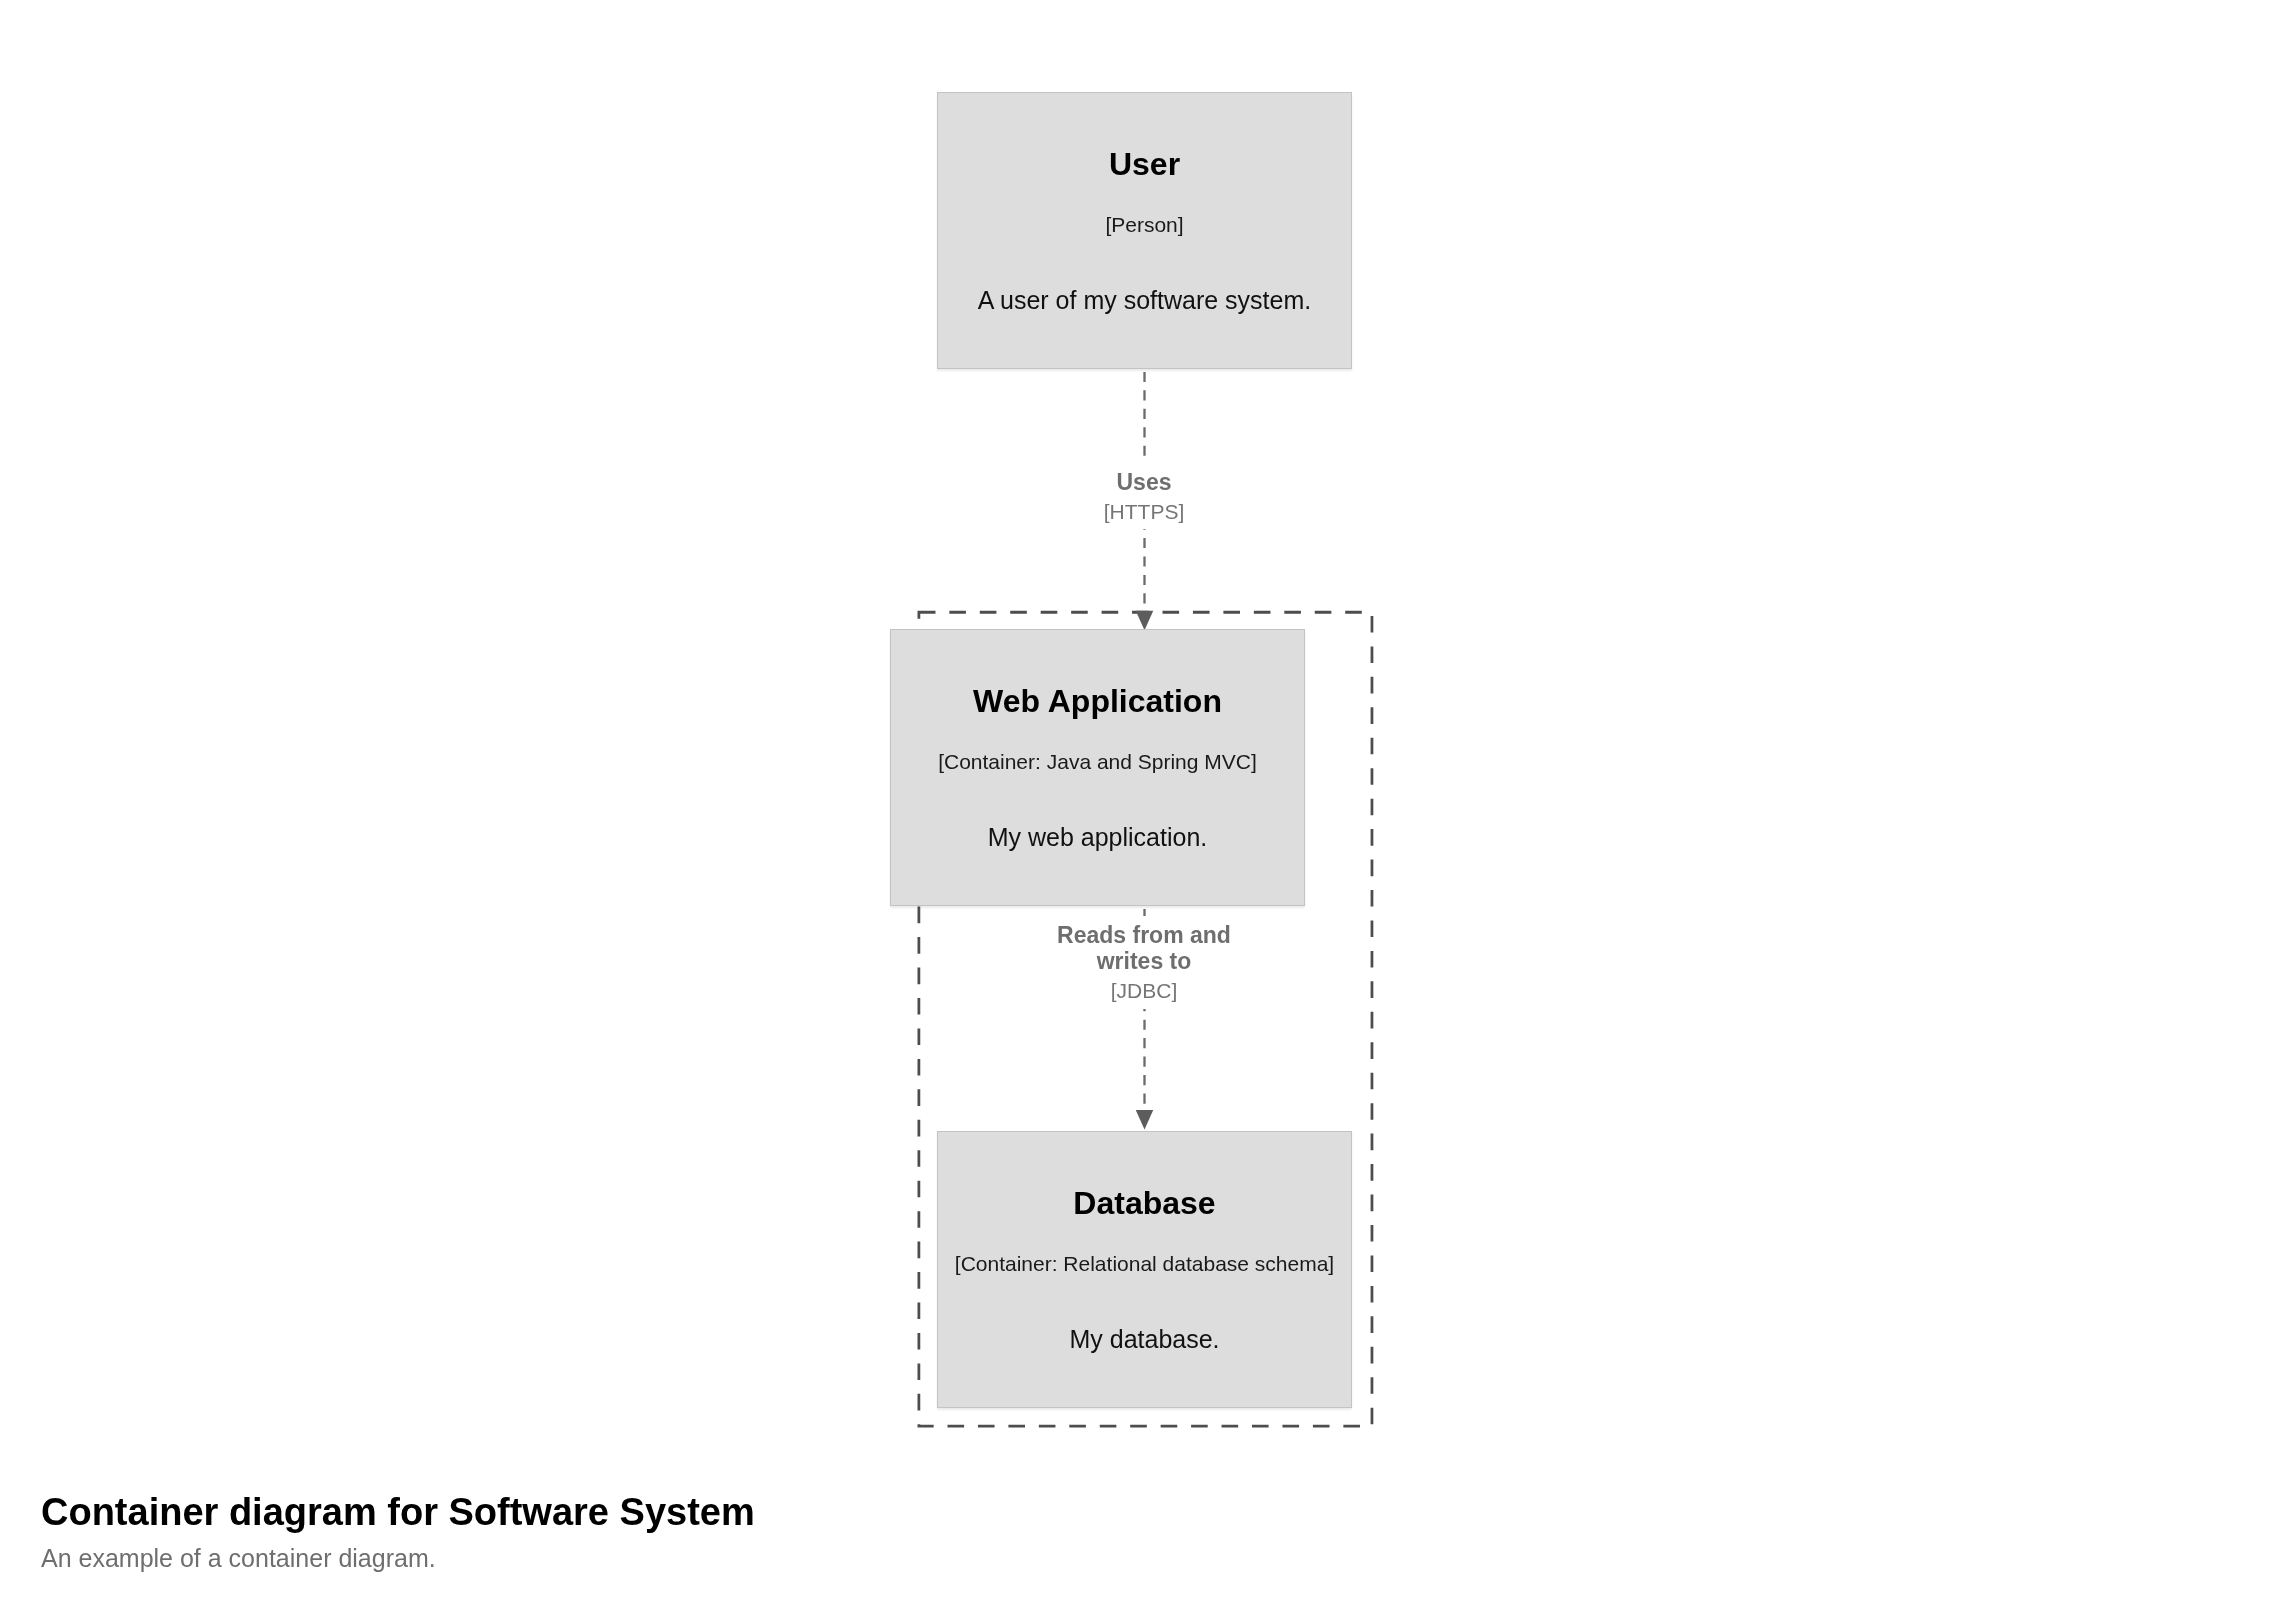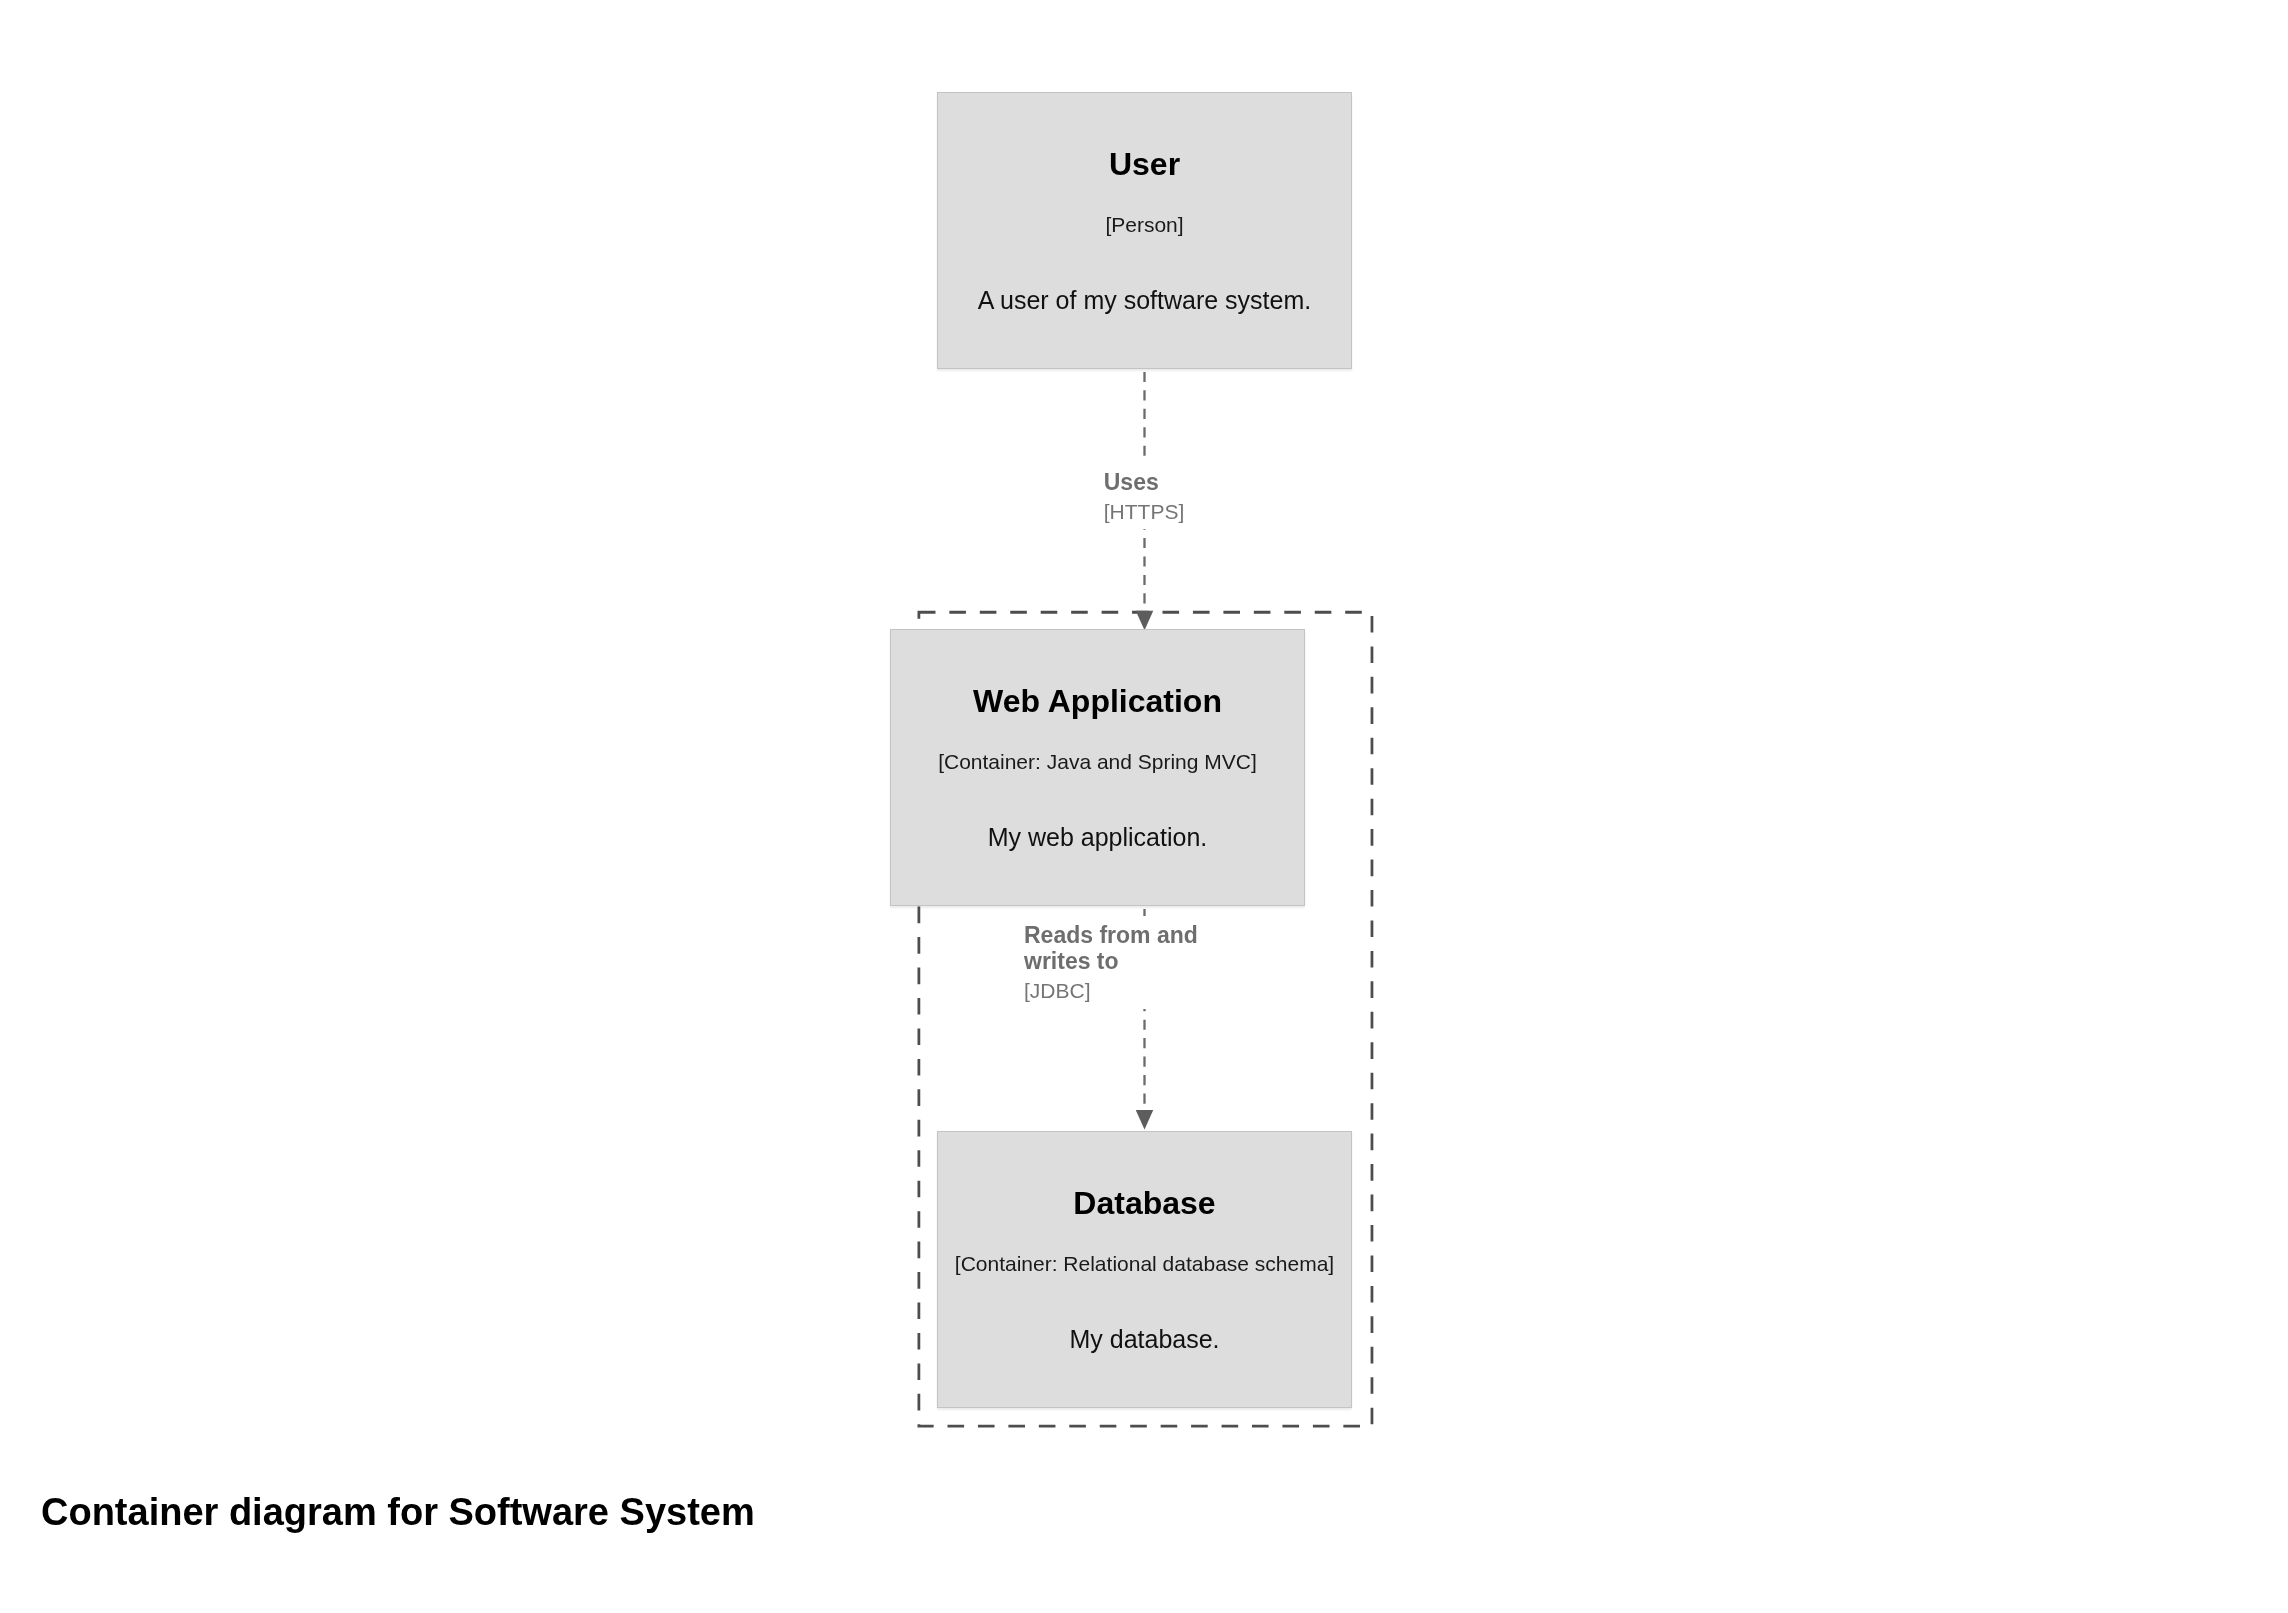"Uses" .rel-label { text-align: left -> center }
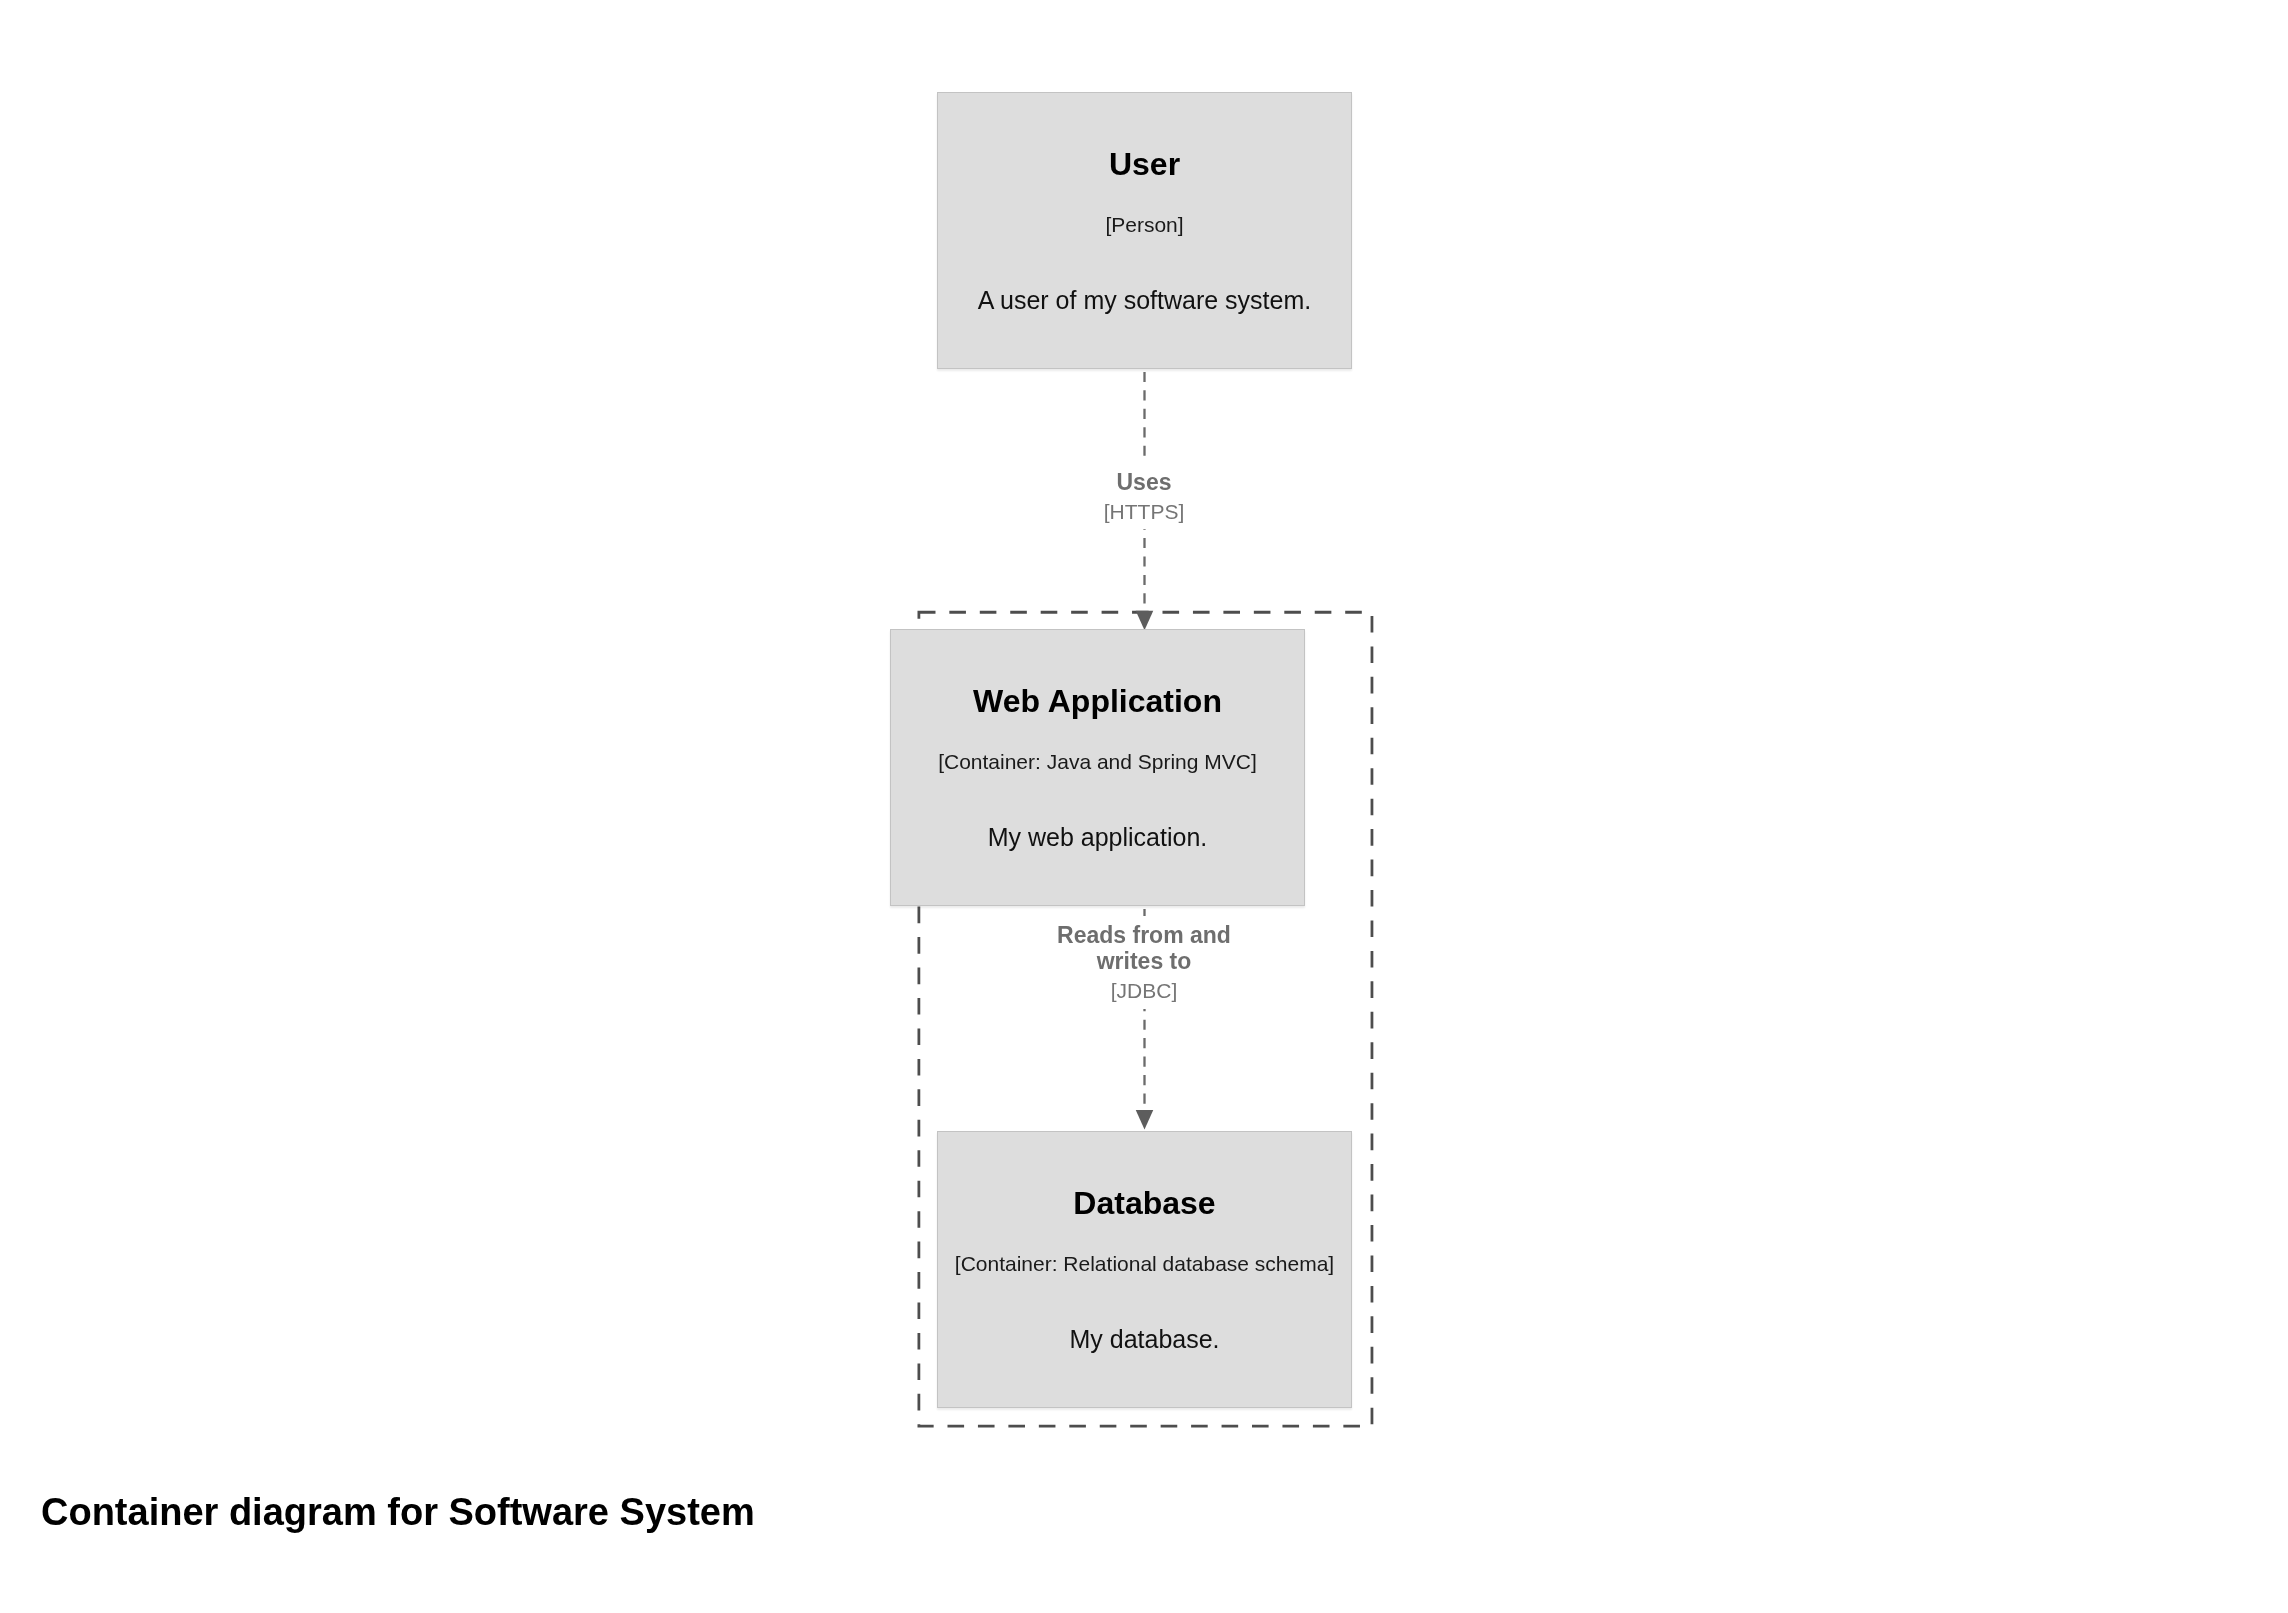"An example of a container" div.footer-sub { html: none -> <div>An example of a container diagram.</div> }
